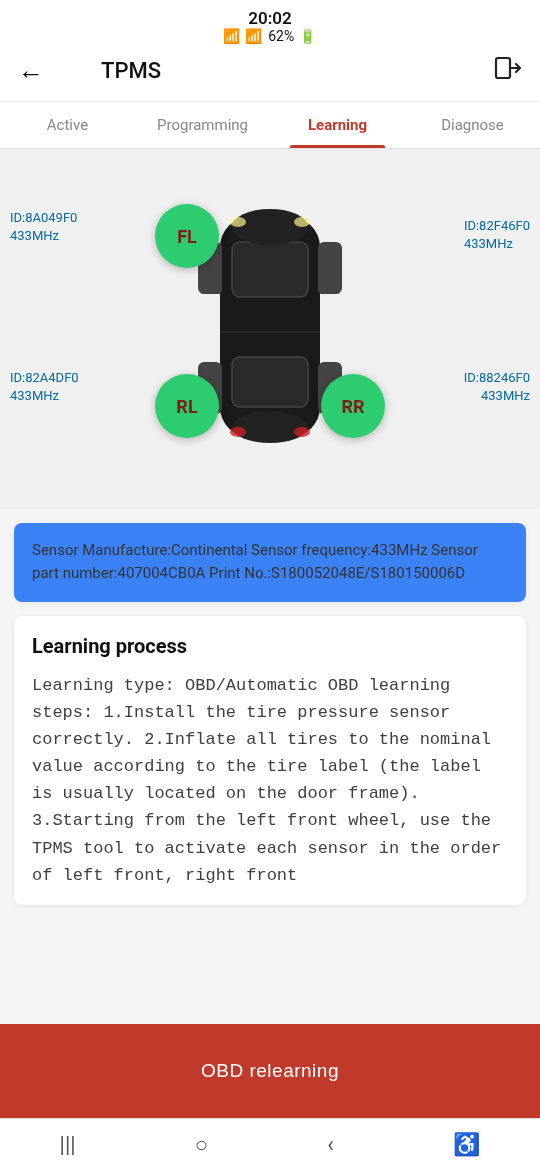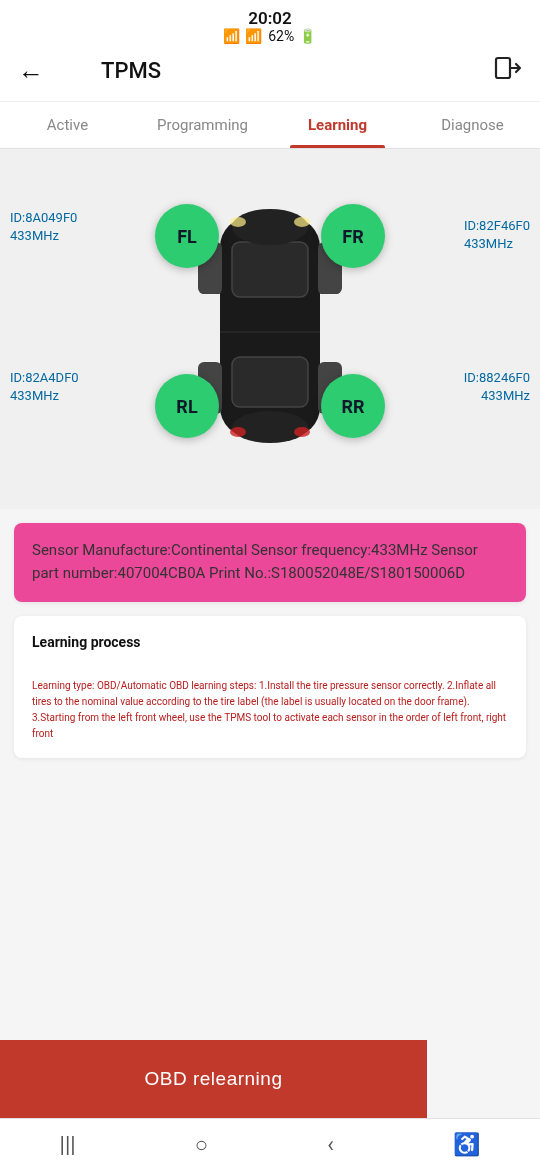"FL" .wheel-btn { color: #0f172a -> #7f1d1d }
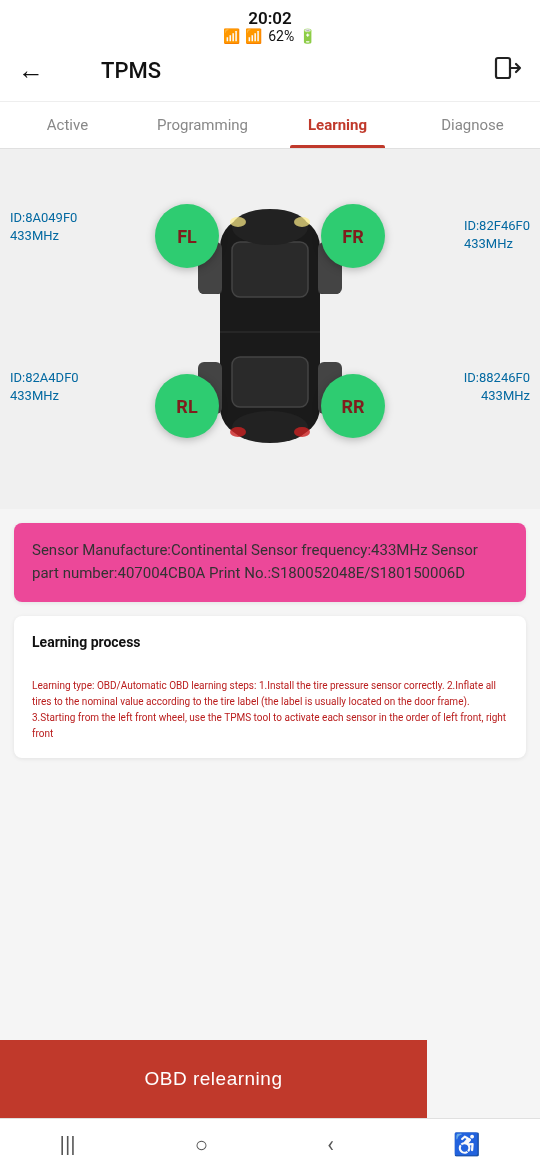"FR" div.wheel-btn { html: <div>FR</div> -> none }
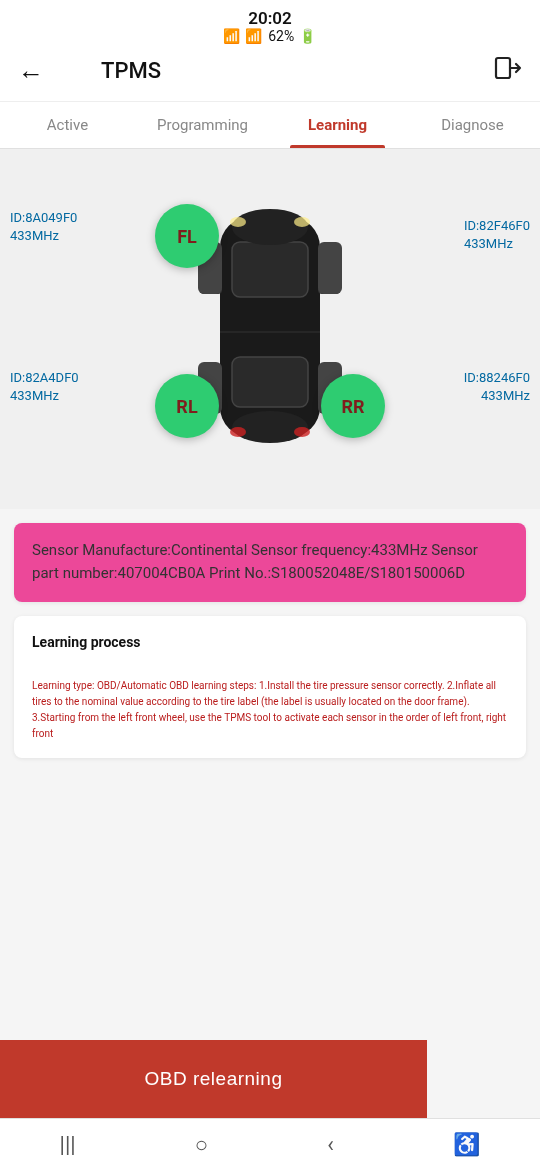"Sensor Manufacture:Continental Sensor" .info-card { background: #ec4899 -> #3b82f6 }
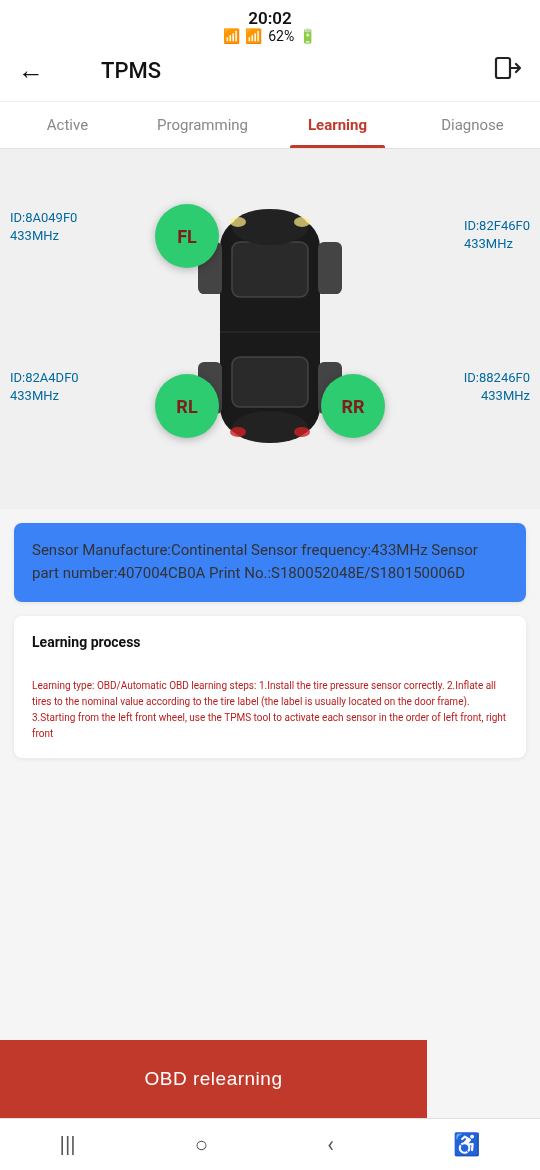"Learning process" .learning-title { font-size: 14px -> 20px; margin-bottom: 28px -> 14px }
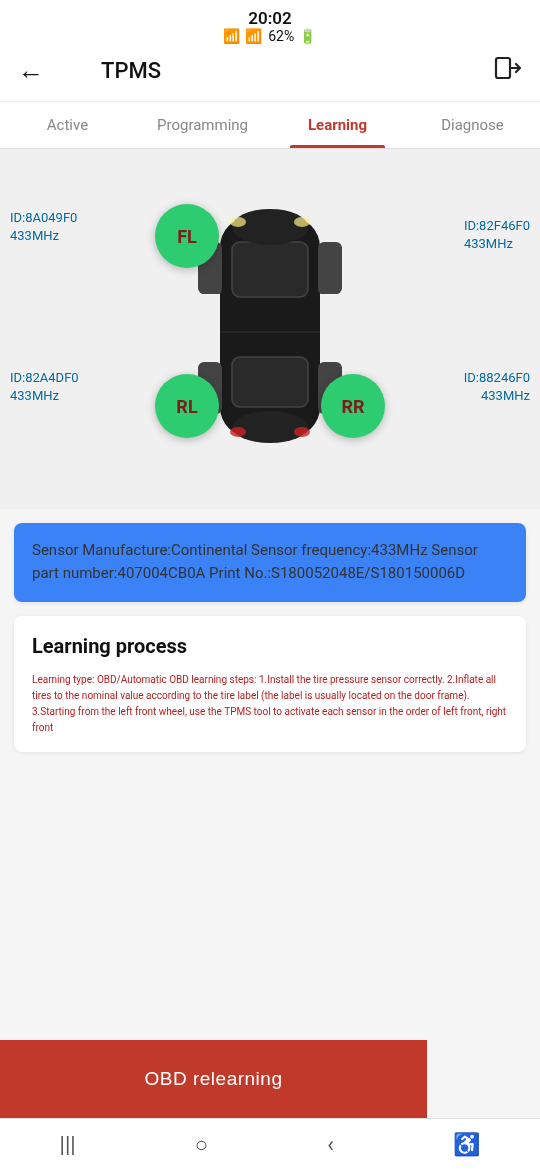"Learning type: OBD/Automatic OBD" .learning-text { color: #b91c1c -> #404040; font-family: none -> Liberation Mono, monospace; font-size: 10px -> 17px }
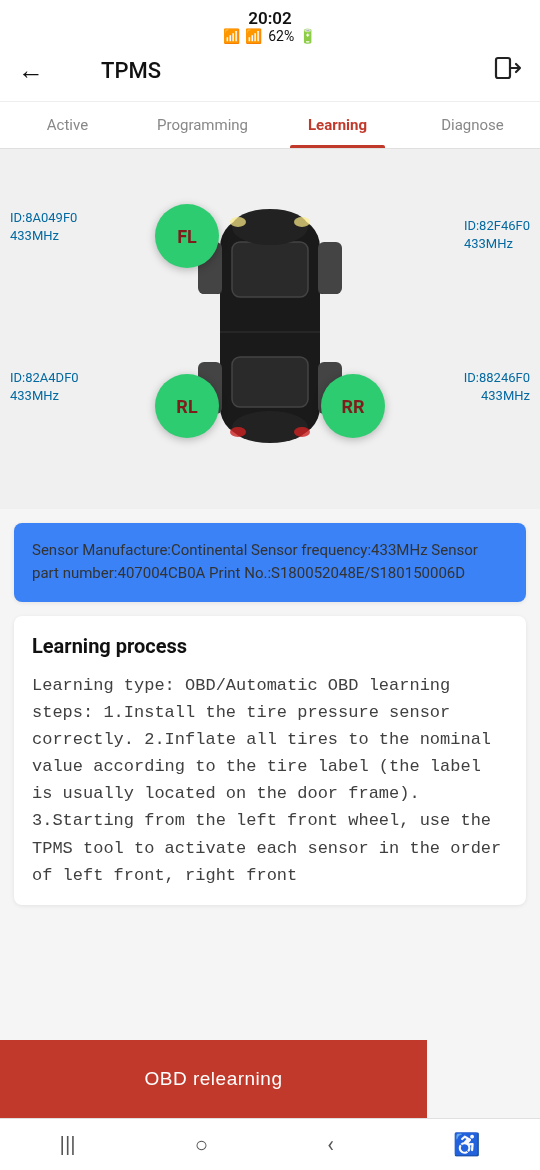"OBD relearning" .obd-btn-container { padding: 8px -> 16px; width: 427px -> 540px }
